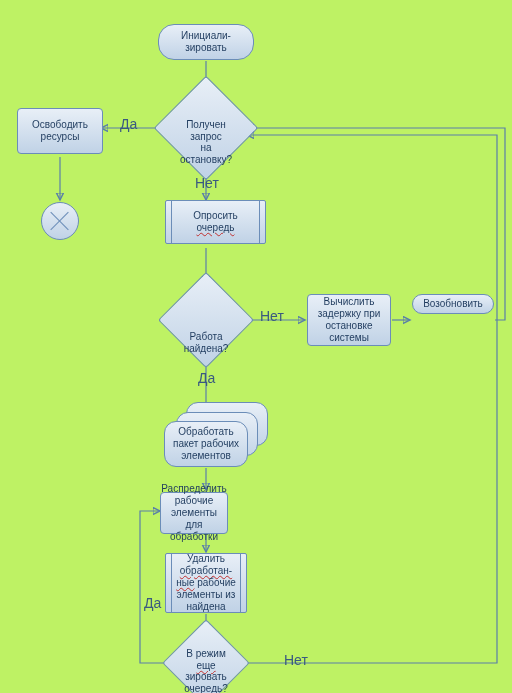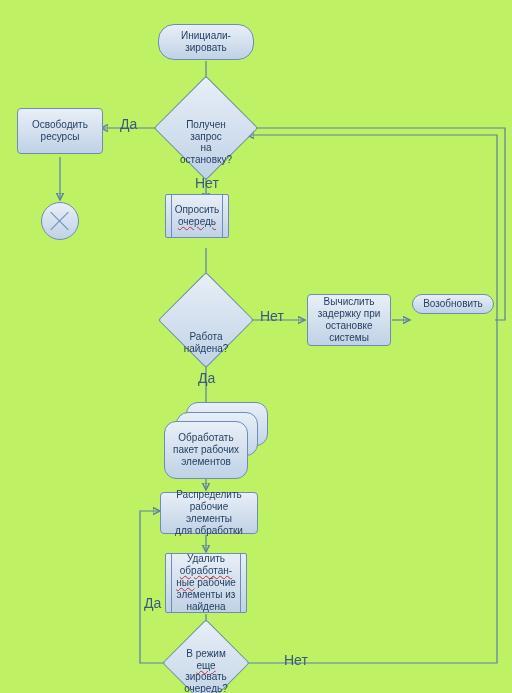"Опросить" div.node { top: 194px -> 200px; width: 64px -> 101px }
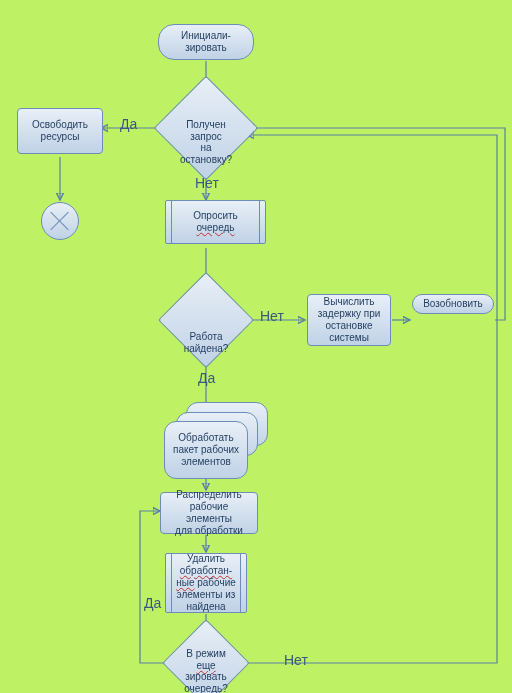"Обработать" div.node { height: 58px -> 46px }
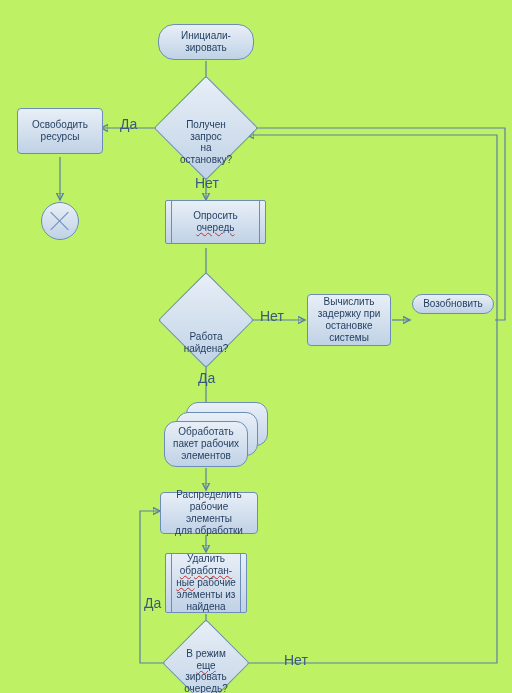"Распределить" div.node { width: 98px -> 68px }
